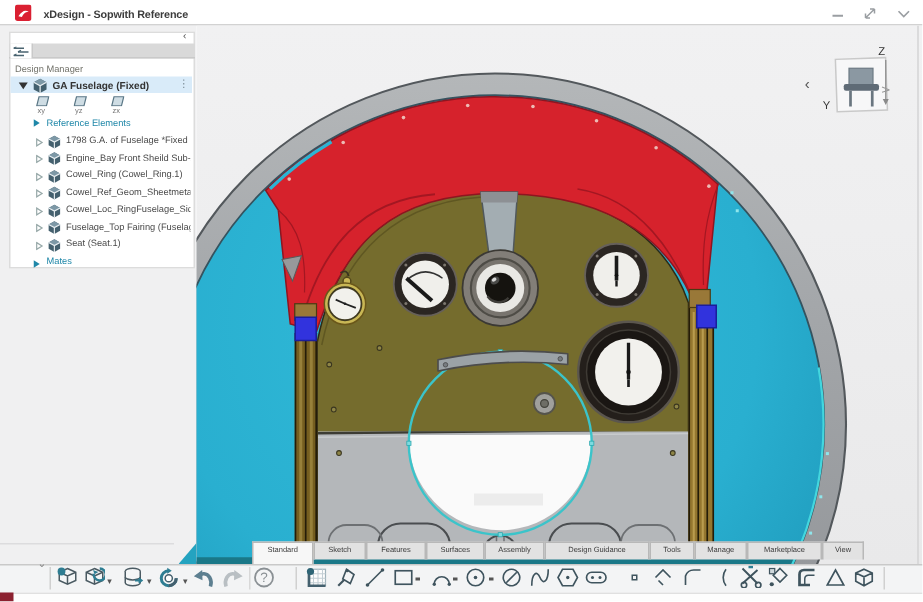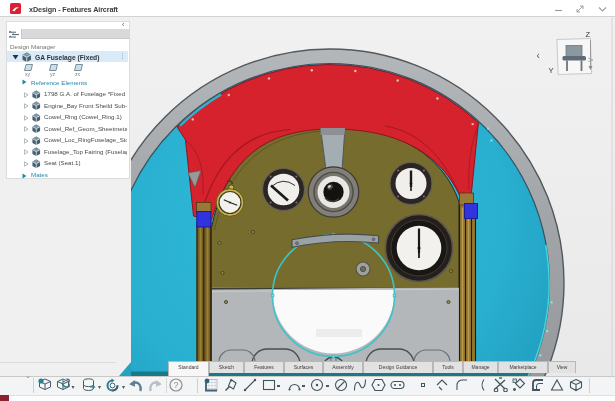"xDesign - Features Aircraft" div.abs { text: Features Aircraft -> Sopwith Reference }
